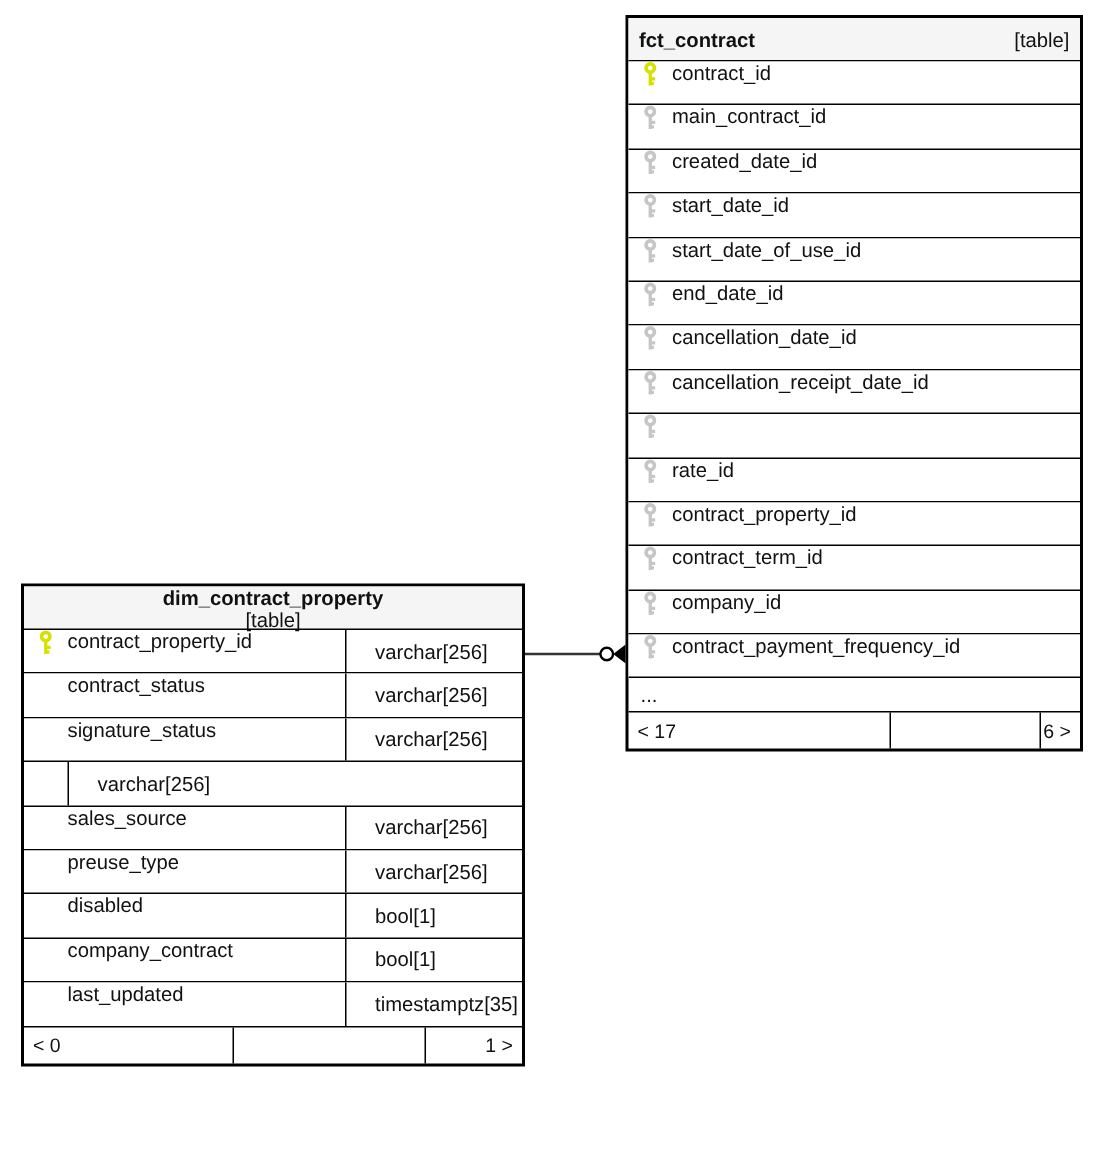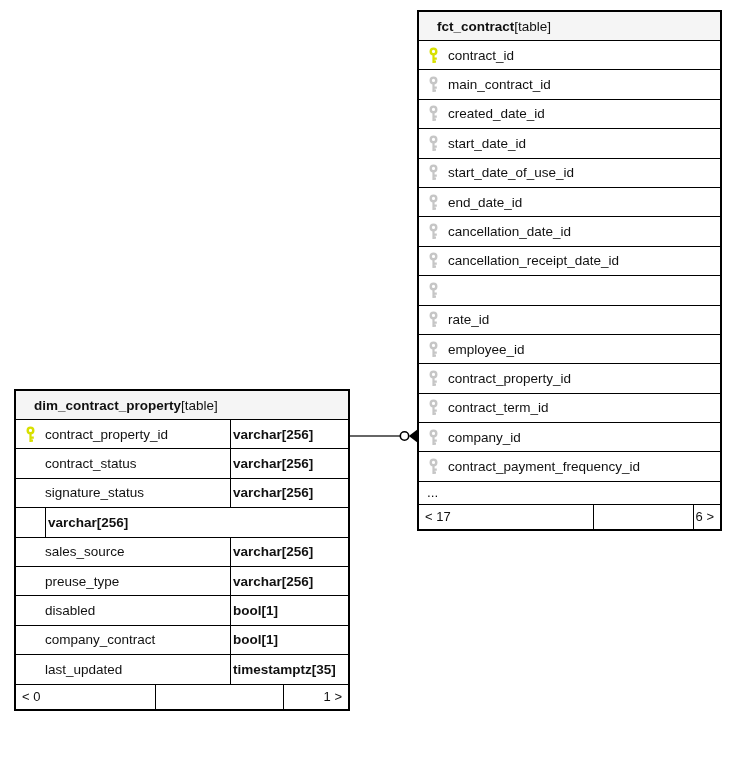"fct_contract" .thead { justify-content: none -> space-between; padding: 0 18px -> 0 7px }
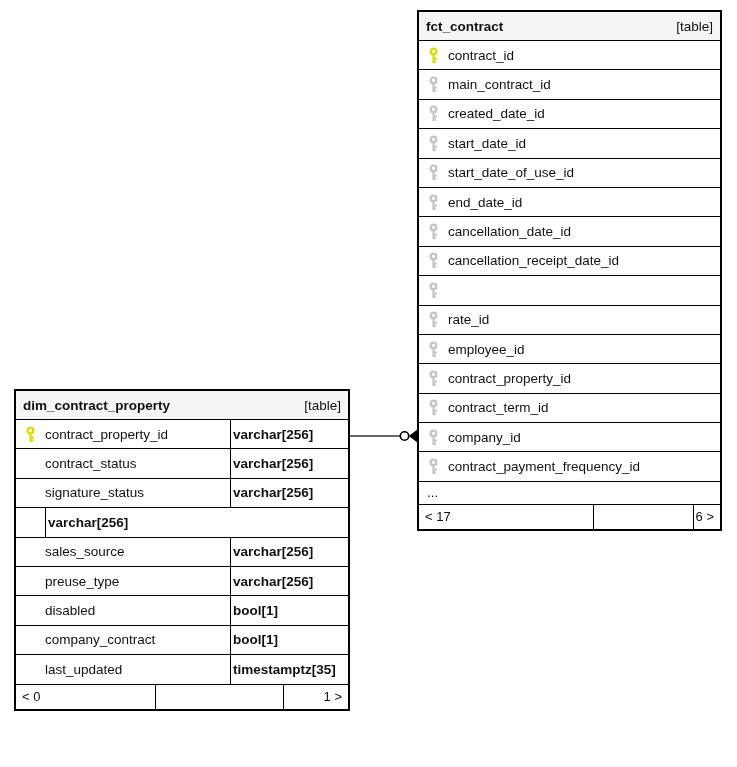"contract_id" .trow { align-items: center -> flex-start }
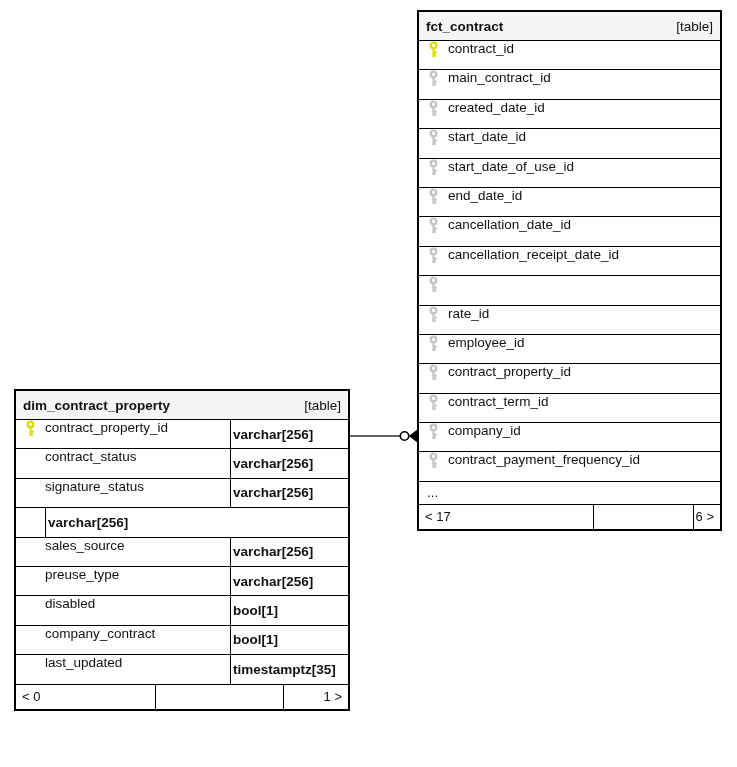"employee_id" div.trow { html: <div> <span> <svg> <circle></circle> <path></path> </svg> </span> <span>employee_id</span> </div> -> none }
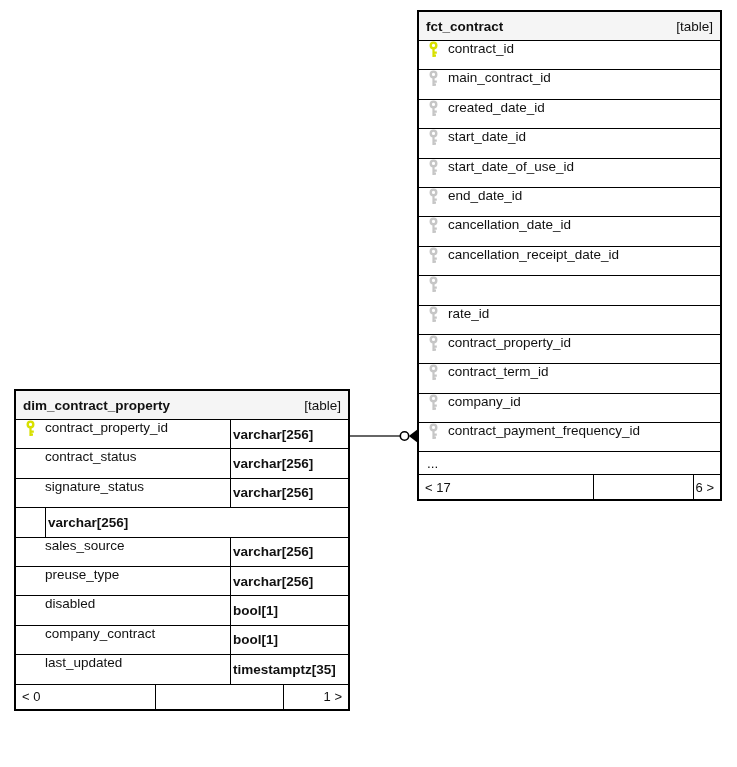"dim_contract_property" div.thead { flex-direction: none -> column }
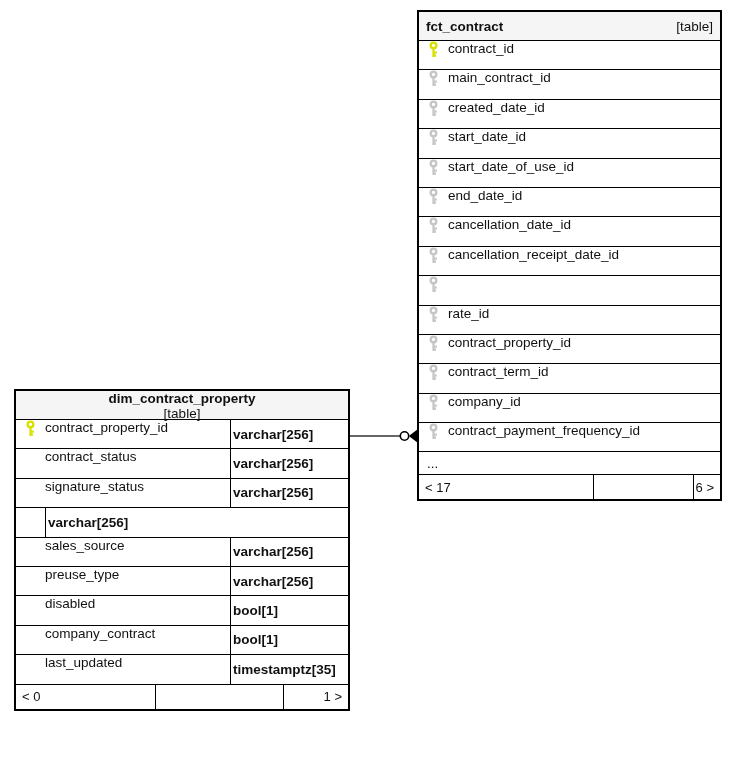"varchar[256]" .coltype { font-weight: bold -> none; padding-left: 2px -> 19px }
